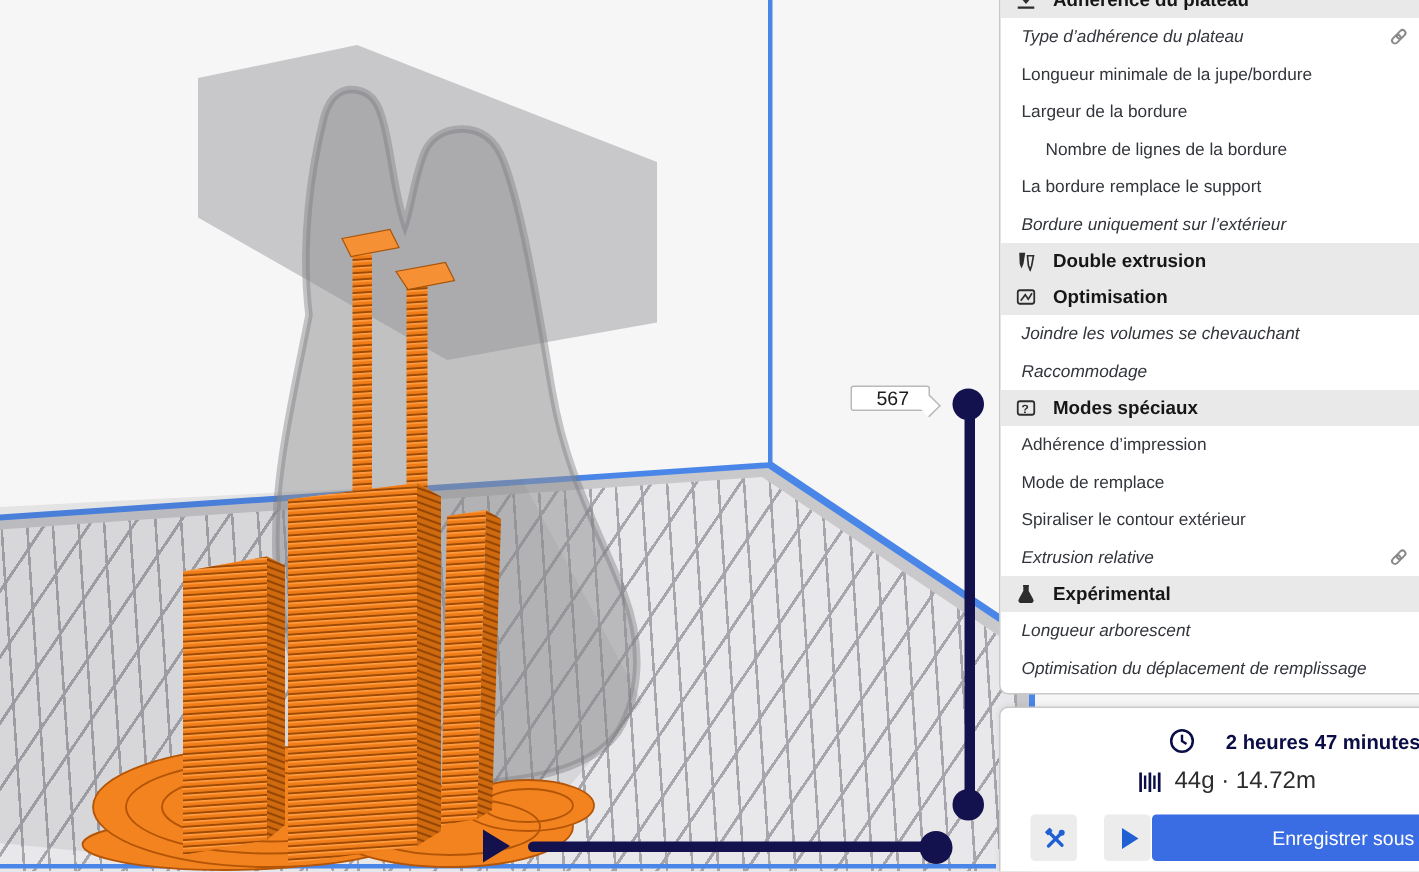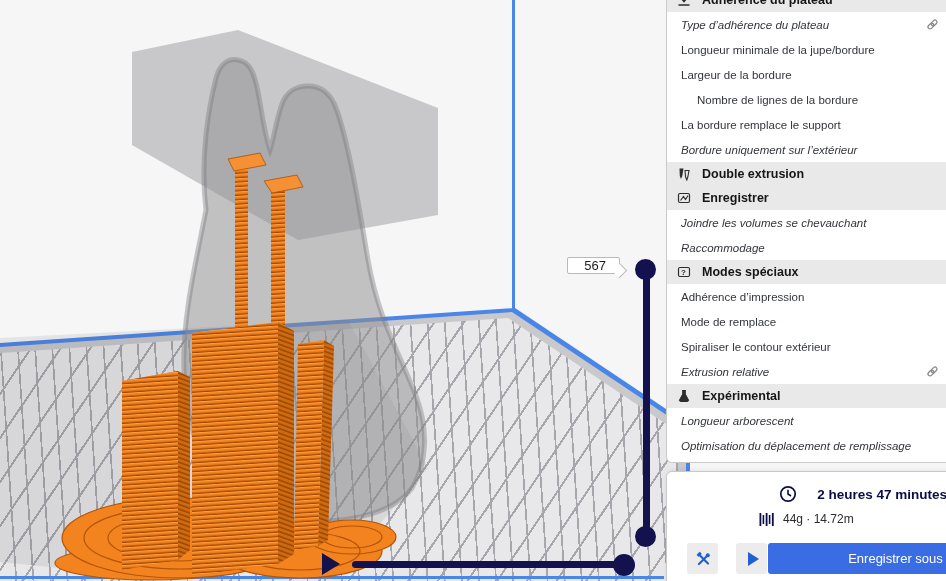"Enregistrer" span.slabel { text: Enregistrer -> Optimisation }
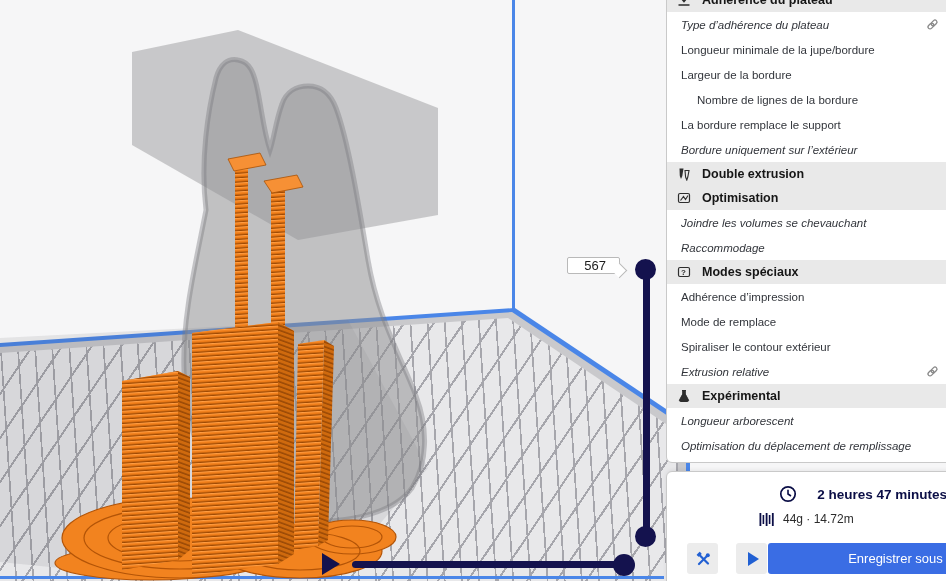"44g · 14.72m" .material-row { align-items: none -> center; font-size: 12px -> 16px }
